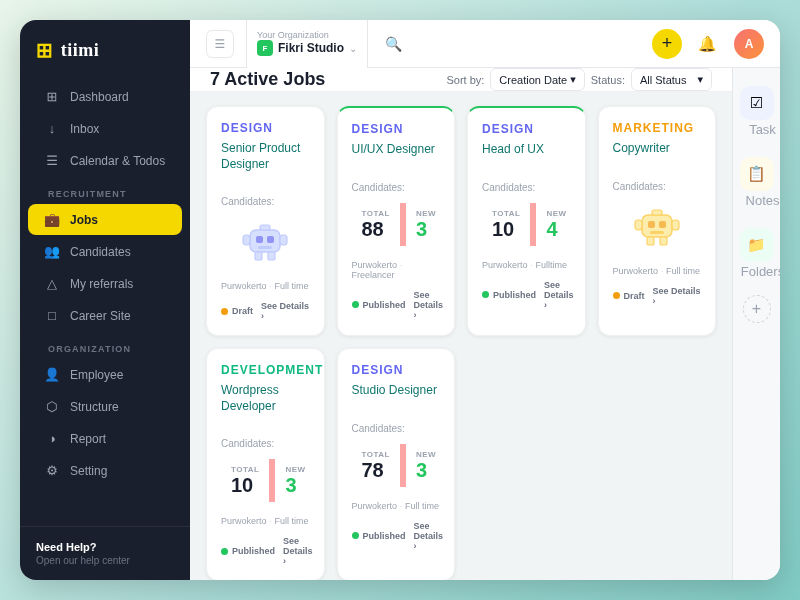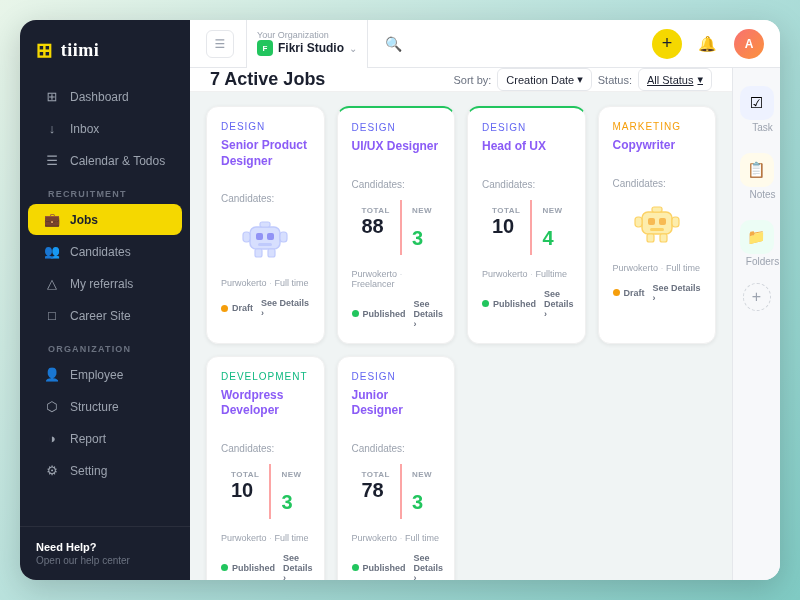"All Status" .status-btn { gap: 4px -> 11px; text-decoration: underline -> none }
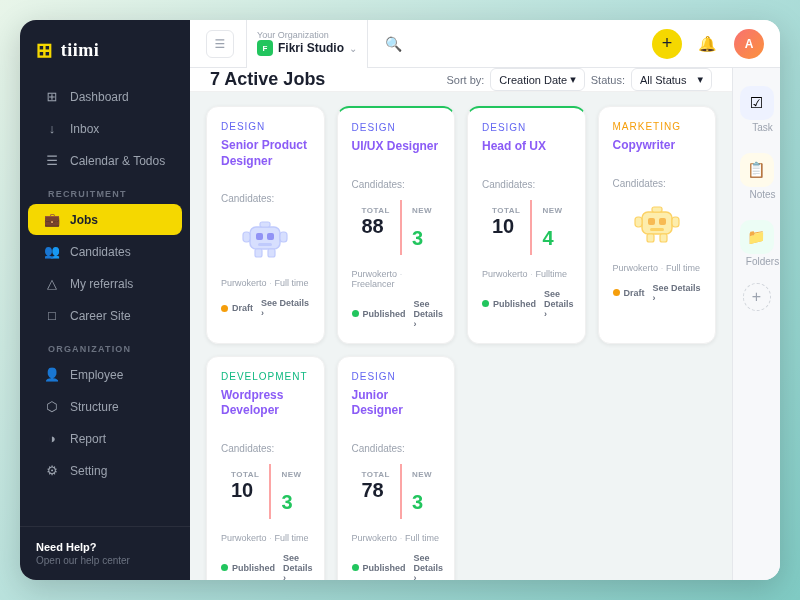"DESIGN" .job-category { font-size: 10px -> 12px; font-weight: 400 -> 700 }
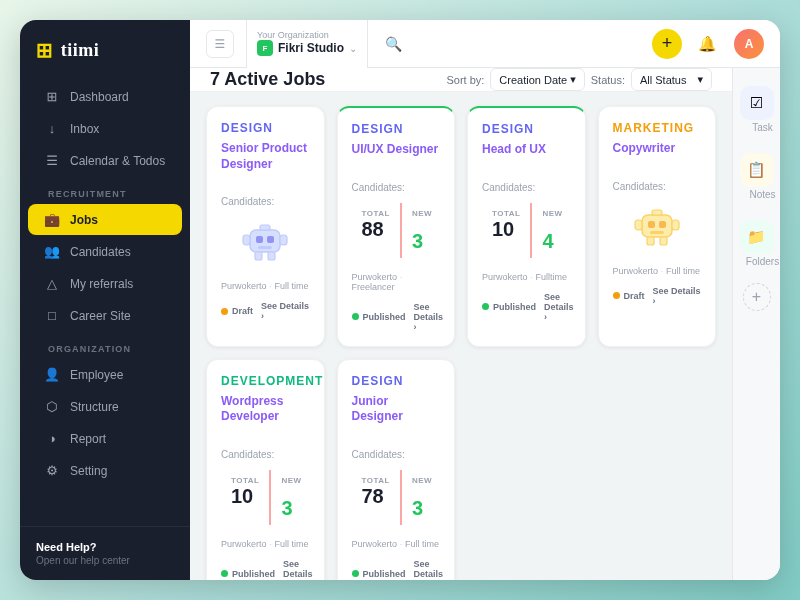"Task" .side-icon-label { font-size: 10px -> 13px }
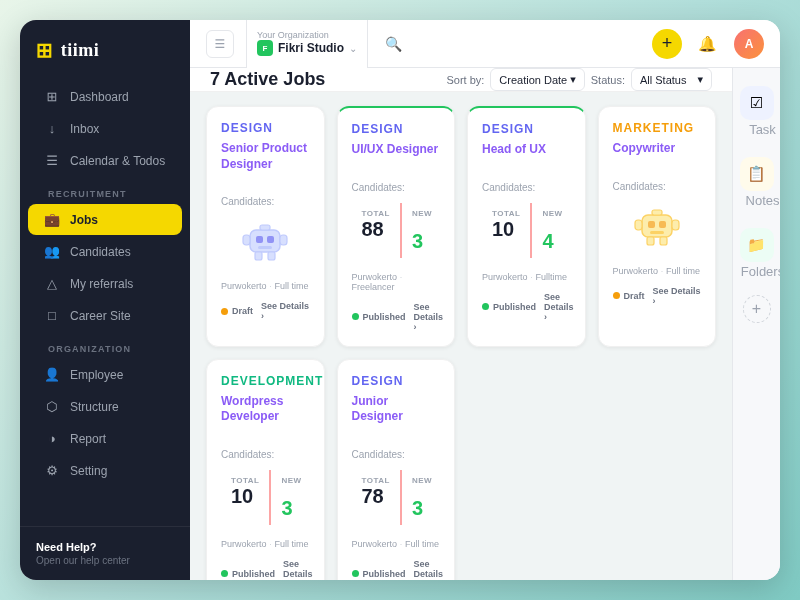"Senior Product Designer" .job-title { color: #8b5cf6 -> #0f766e; font-weight: 700 -> 400 }
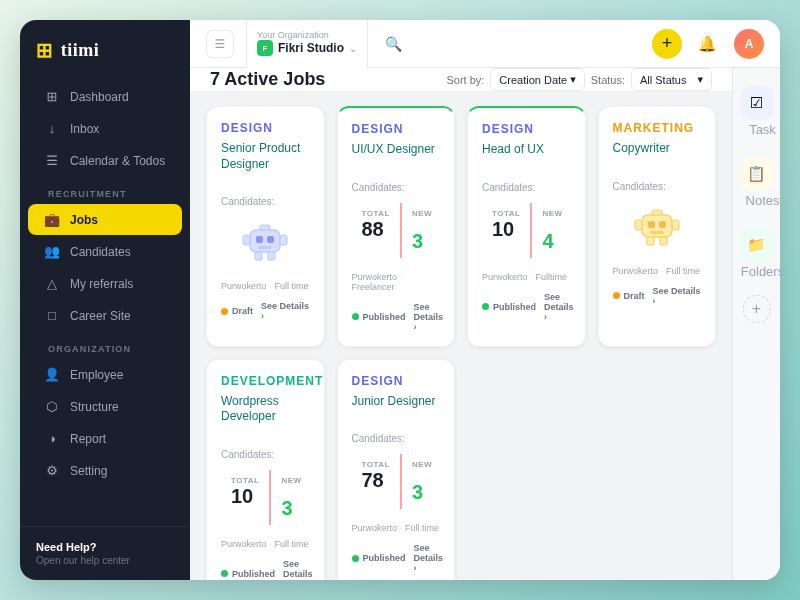"NEW" .stat-box-new { border-left: 2px solid #fca5a5 -> 6px solid #fca5a5; gap: 12px -> none }
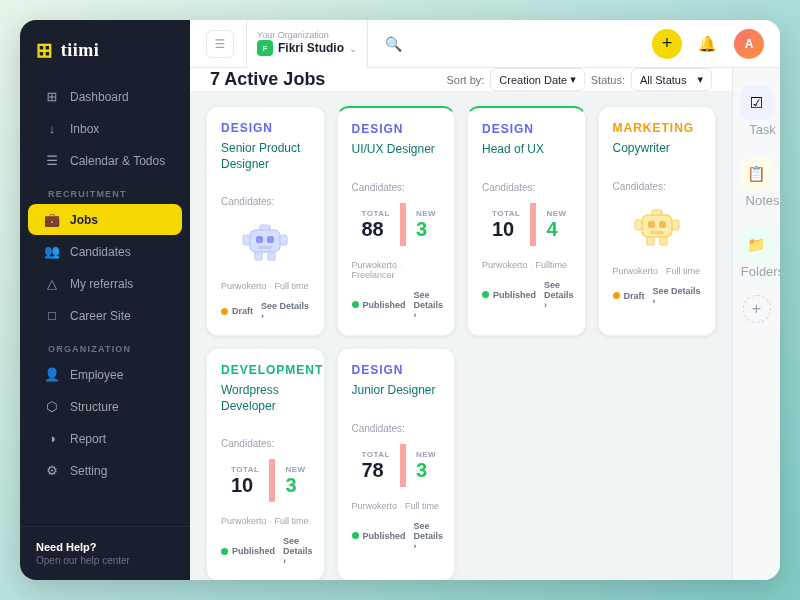"Junior Designer" span.job-title { text: Junior -> Studio }
